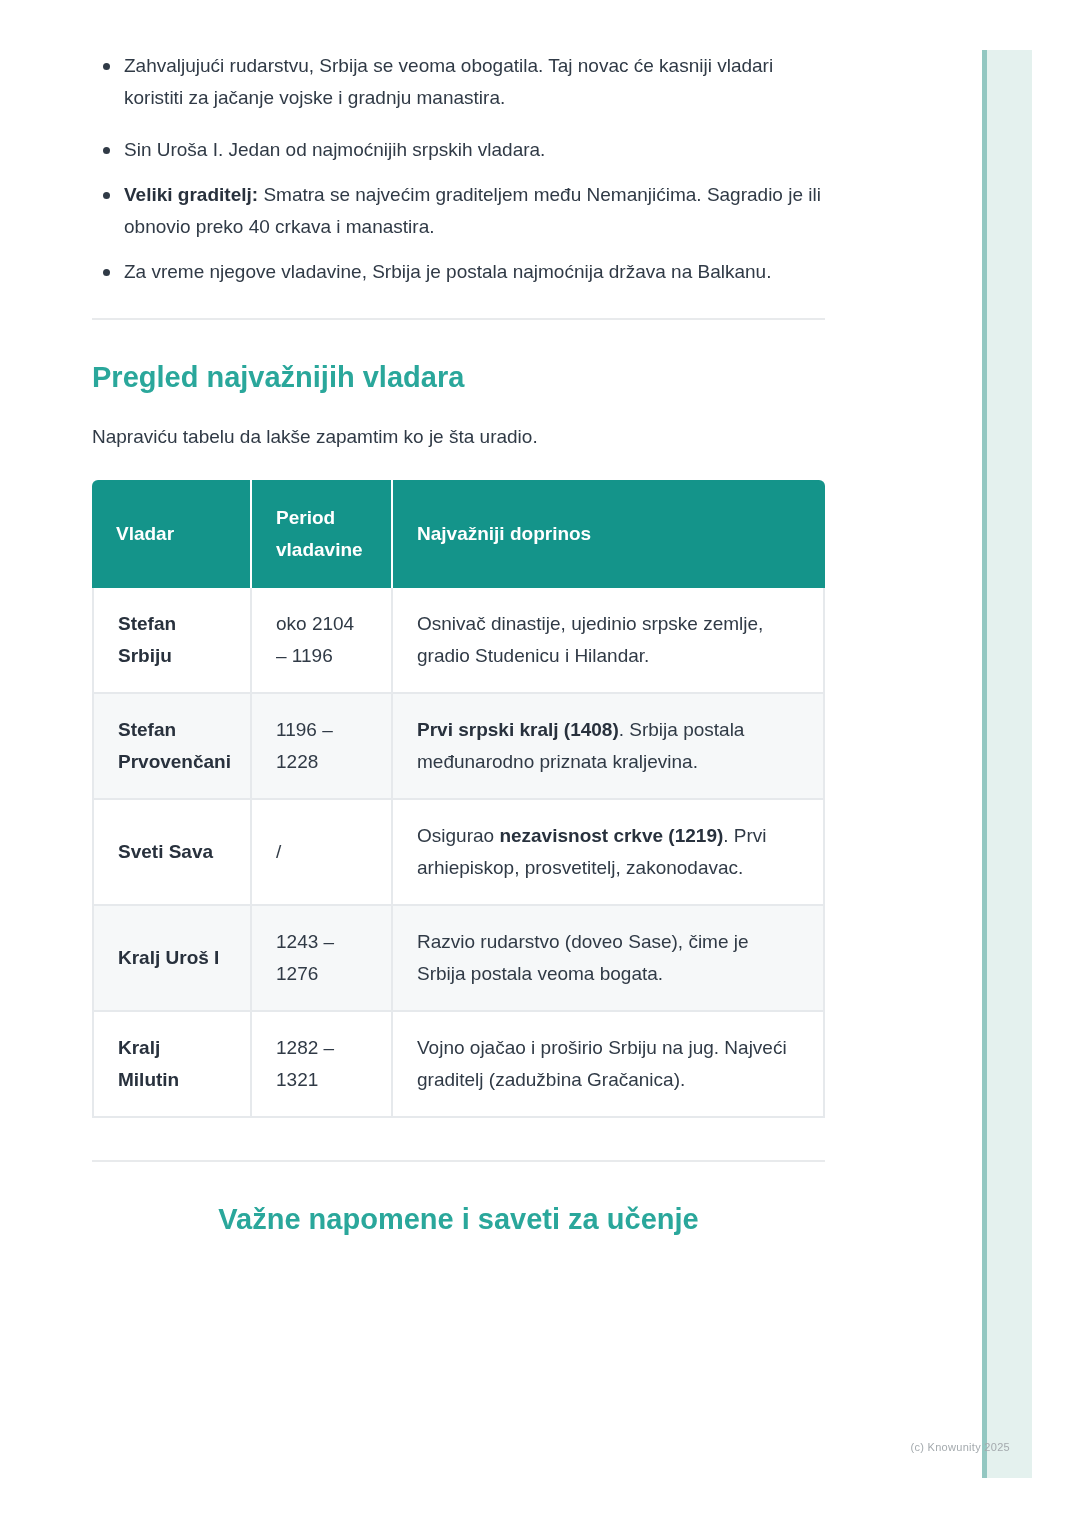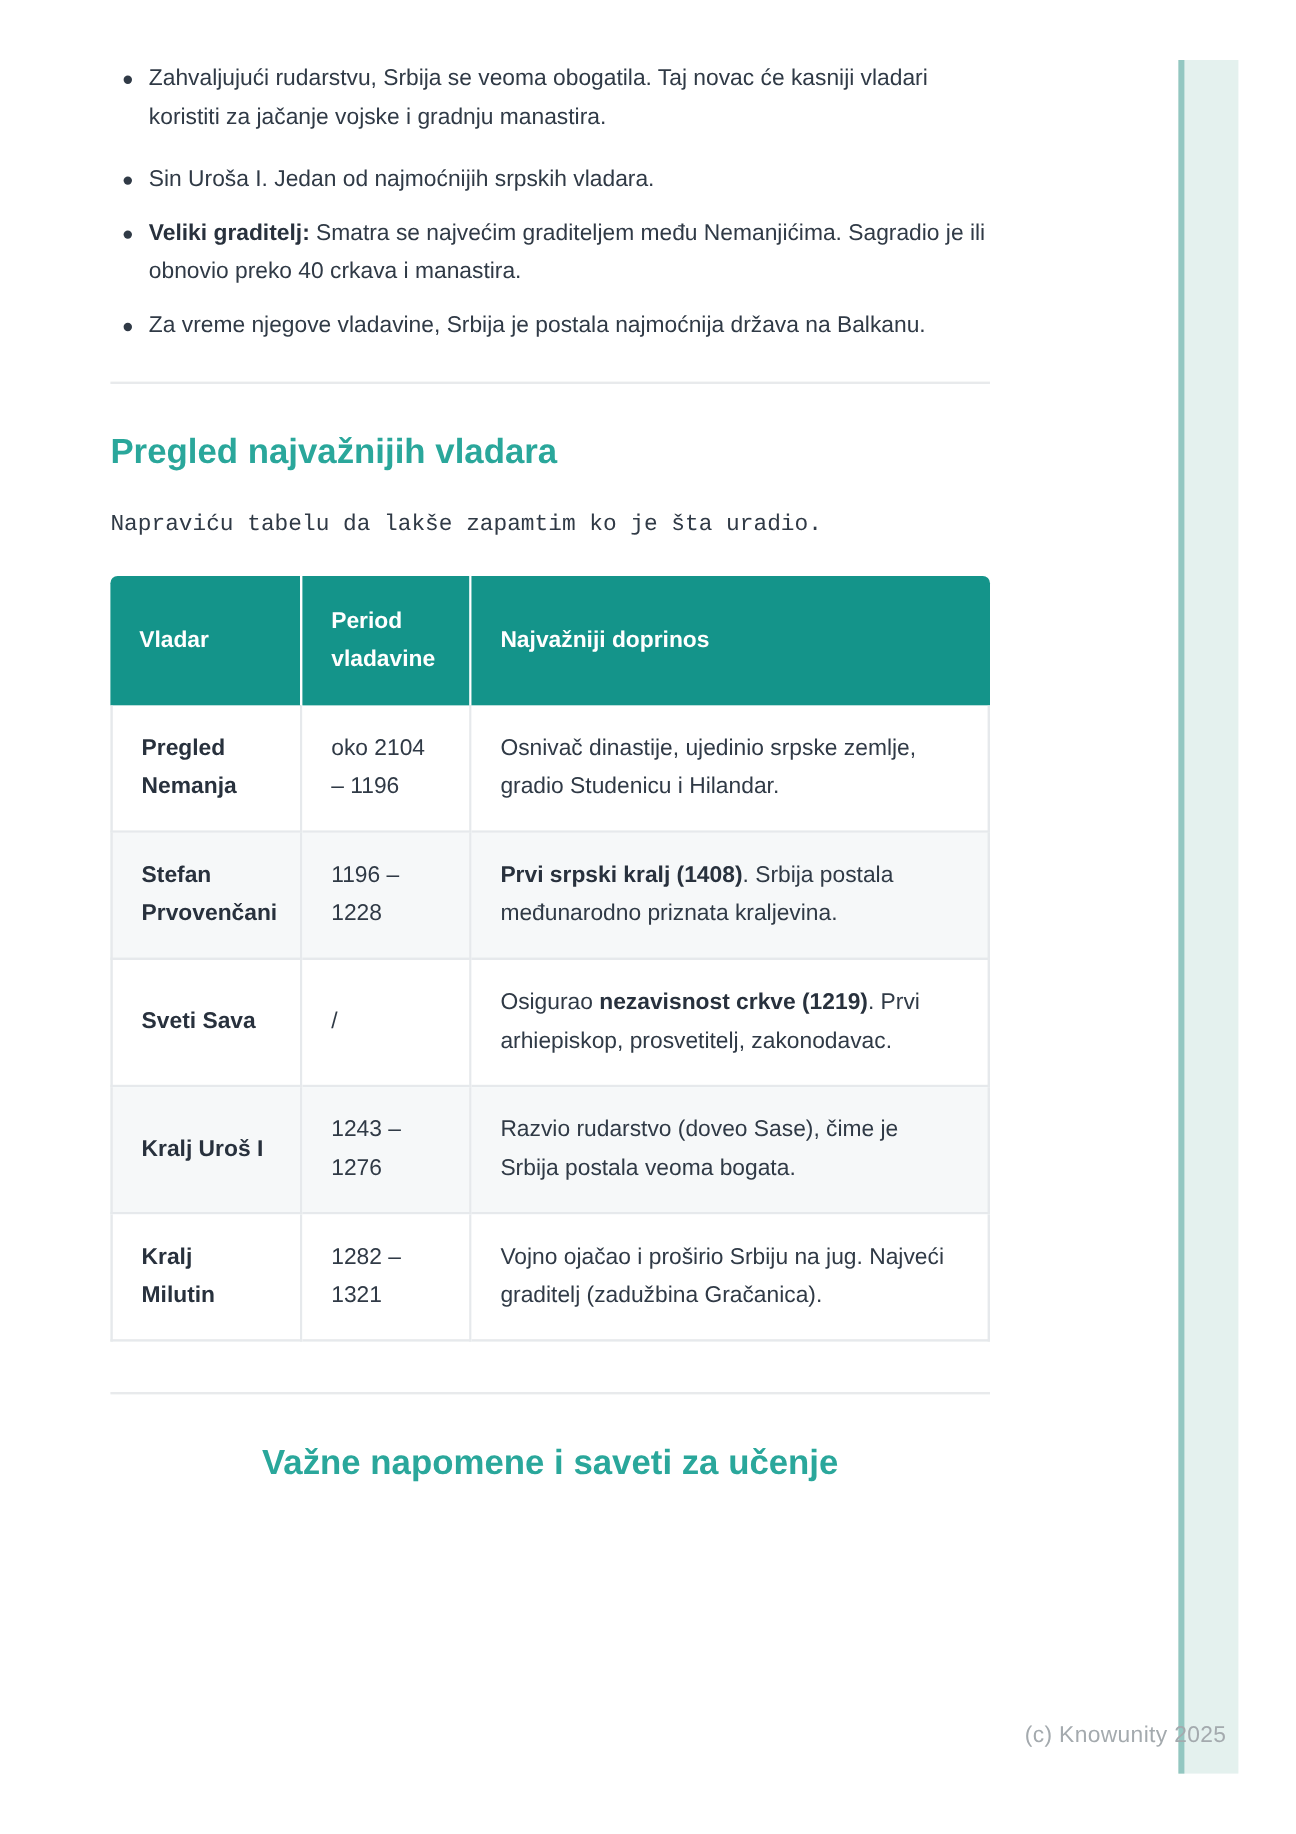"Napraviću tabelu da lakše zapamtim" p.intro { font-family: Liberation Mono, monospace -> none }
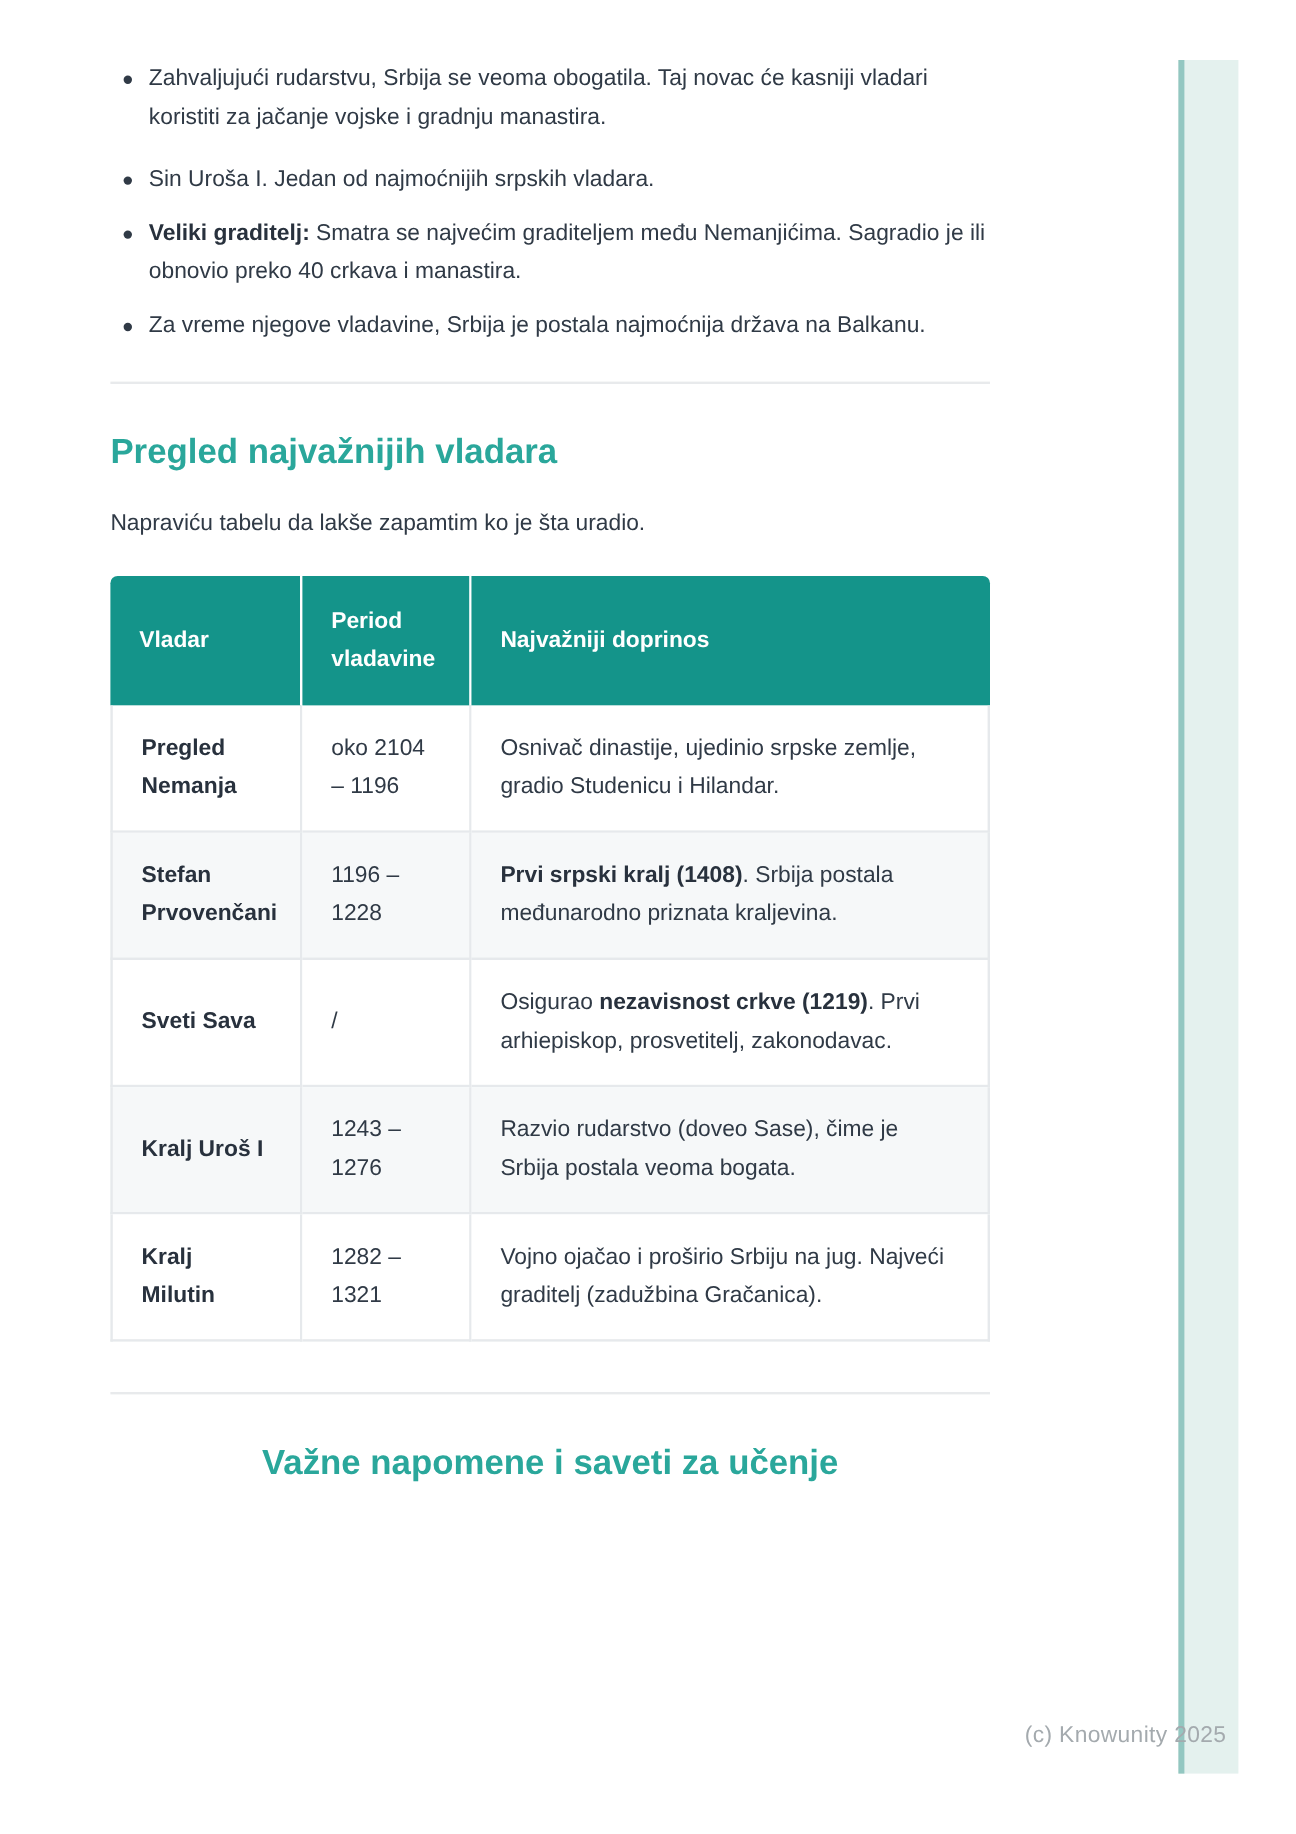"Pregled Nemanja" td.name { text: Pregled Nemanja -> Stefan Srbiju }
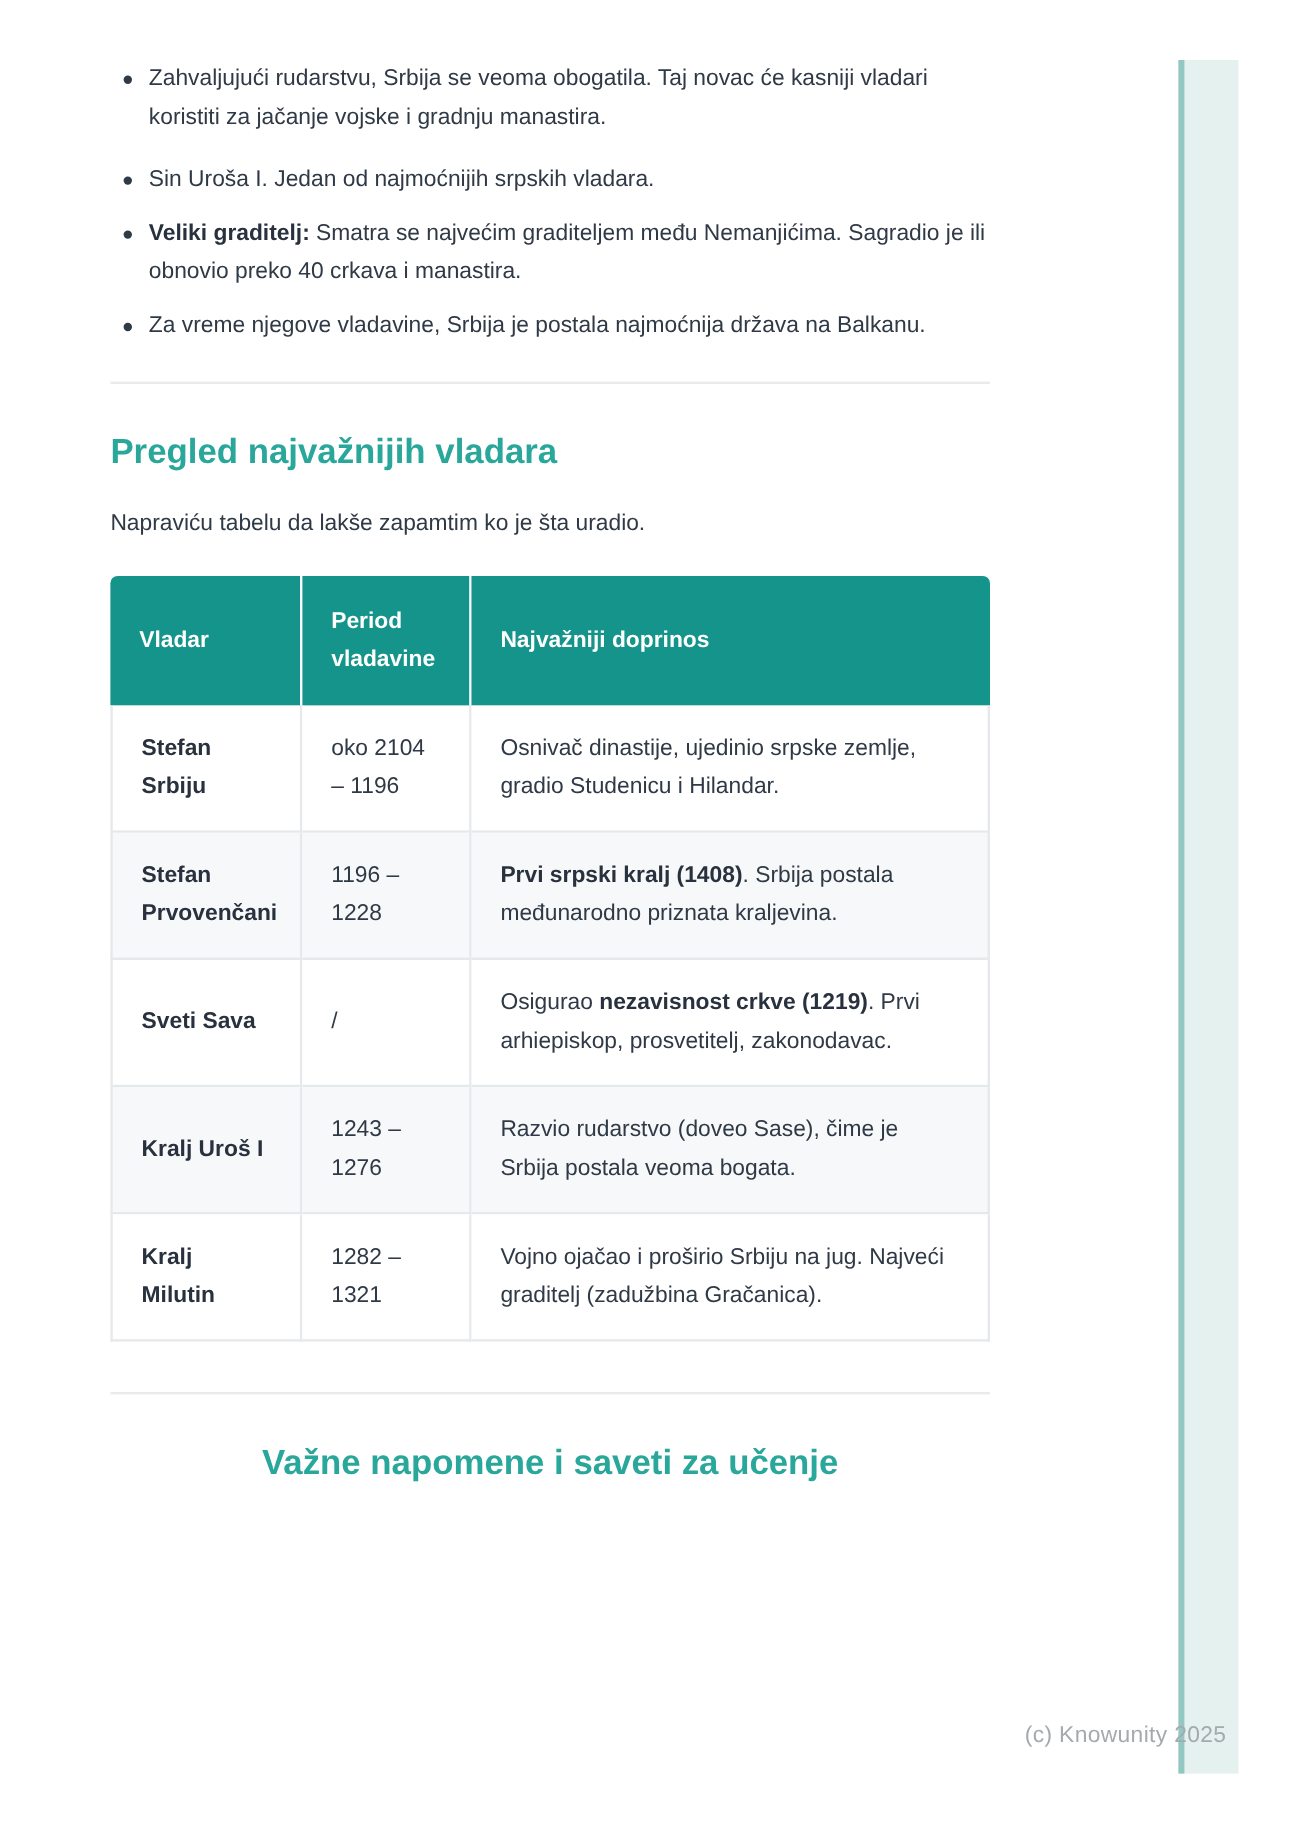"(c) Knowunity 2025" .watermark { font-size: 19px -> 11px; right: 58px -> 70px }
